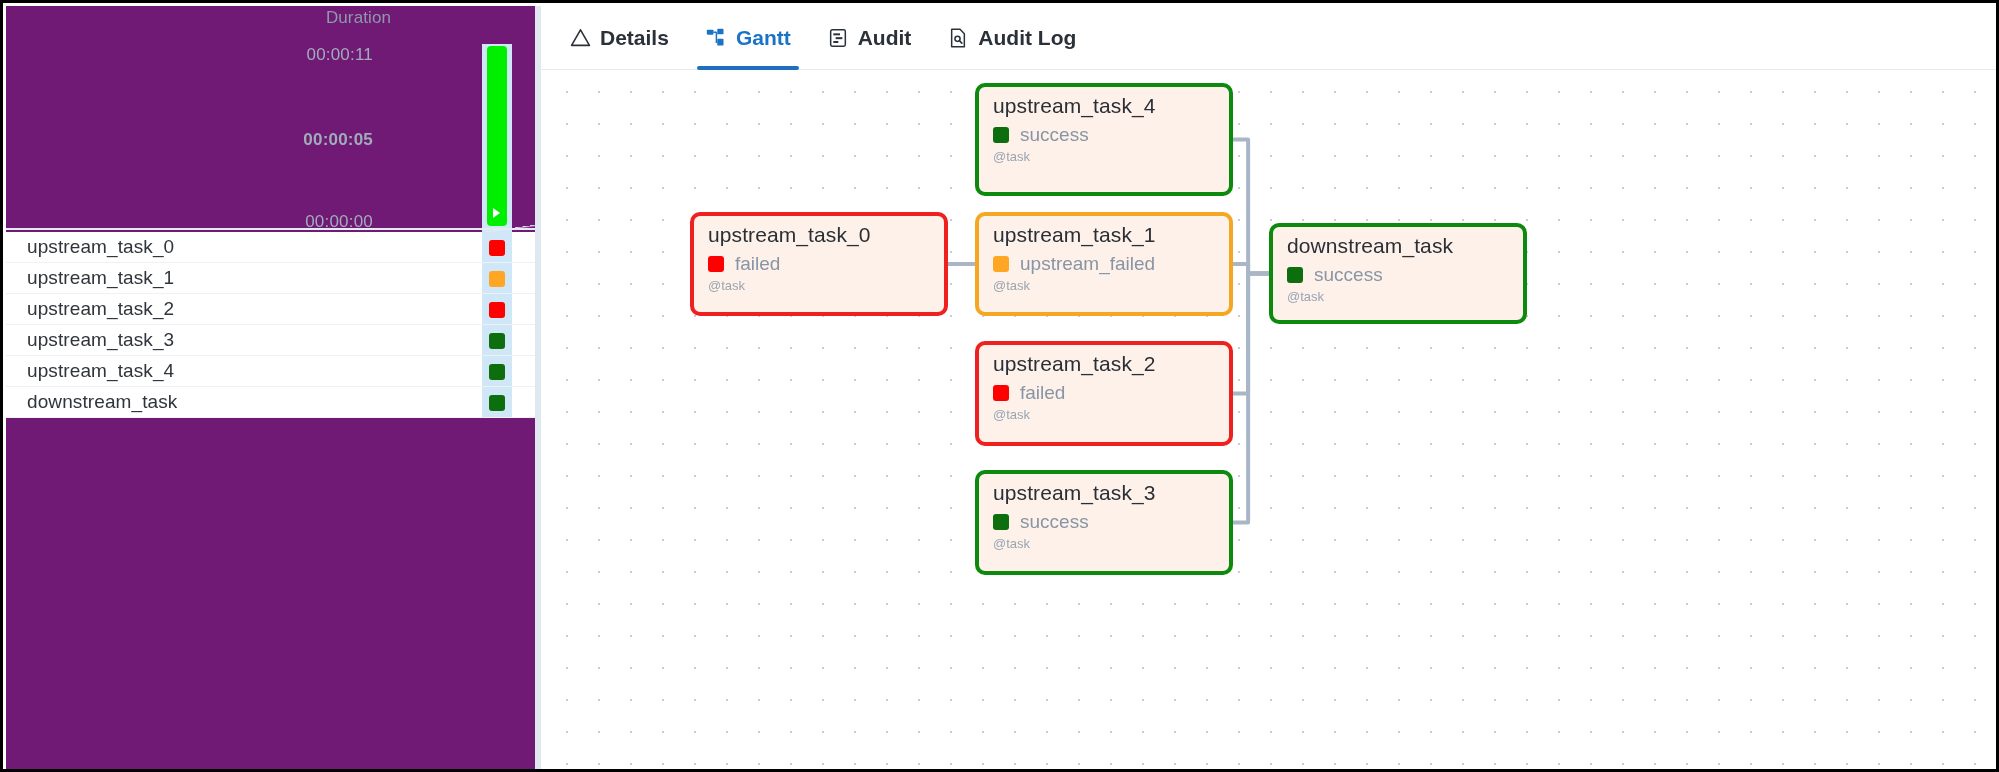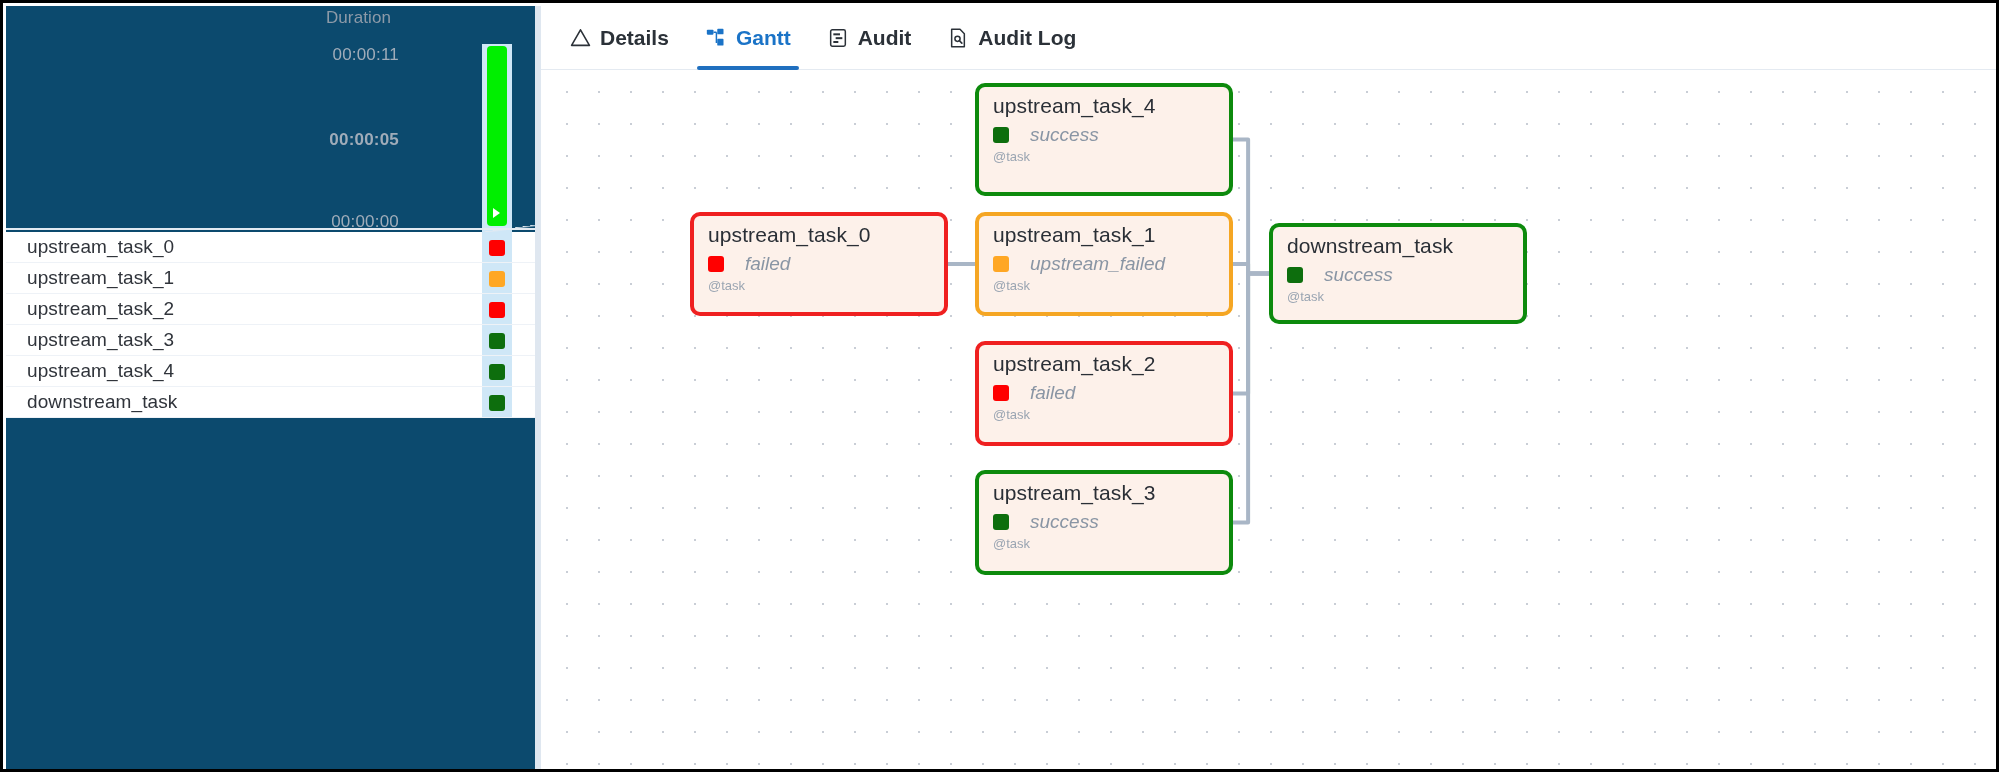"Duration" #left-panel { background: #0c4a6e -> #701a75 }
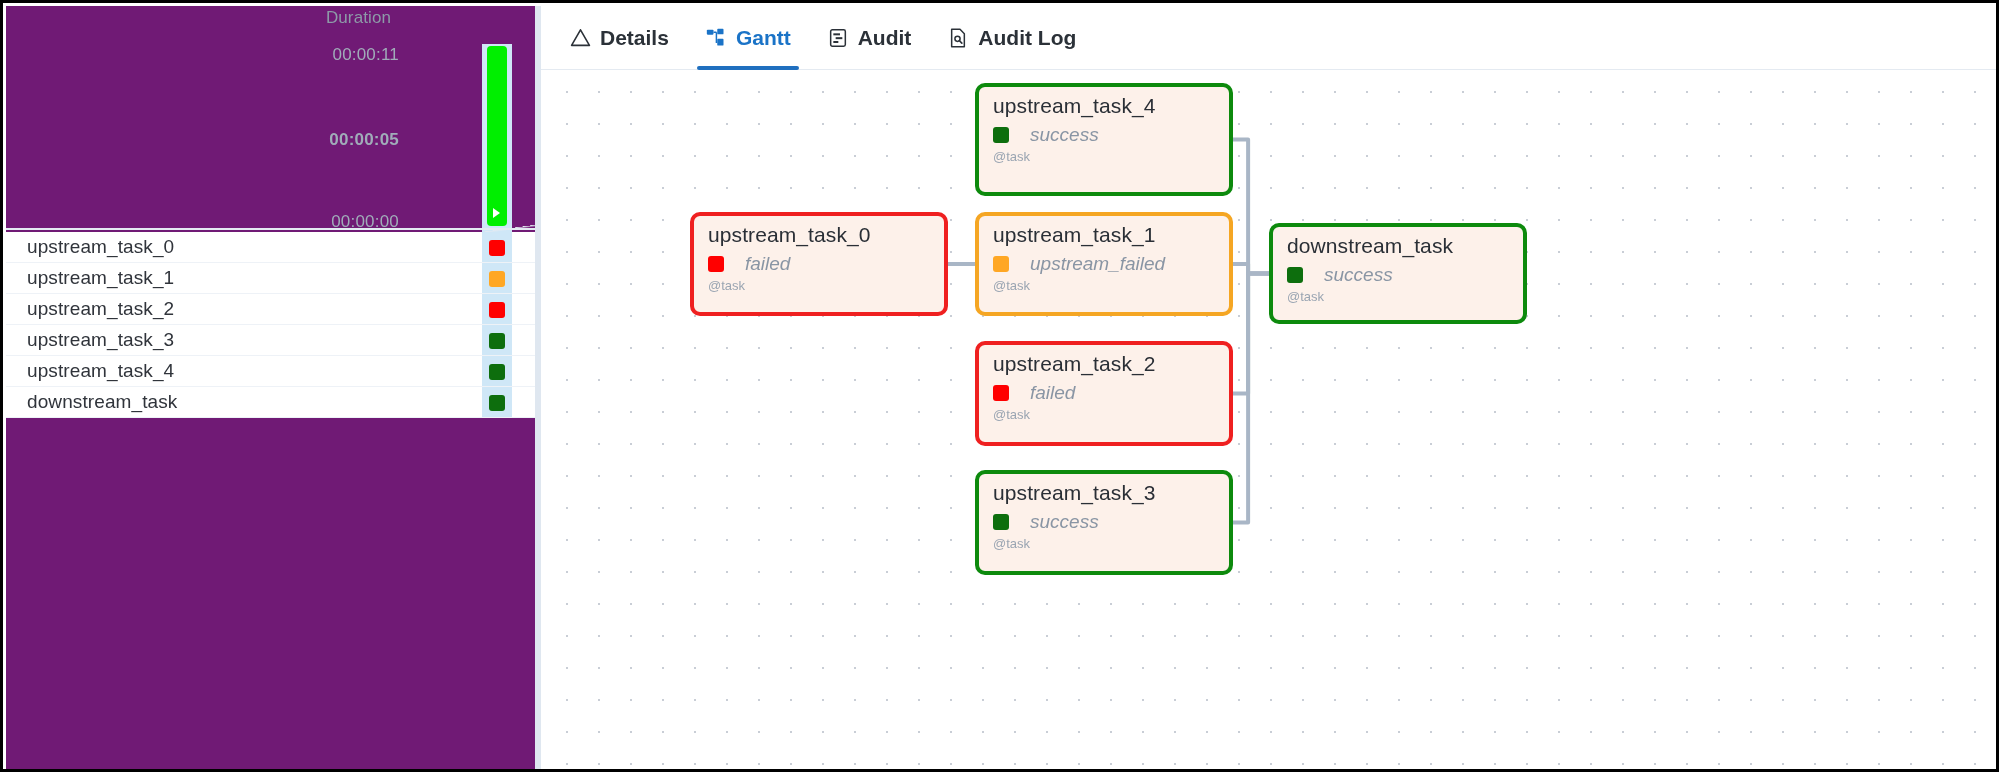"00:00:11" .axis-tick { right: 136px -> 162px }
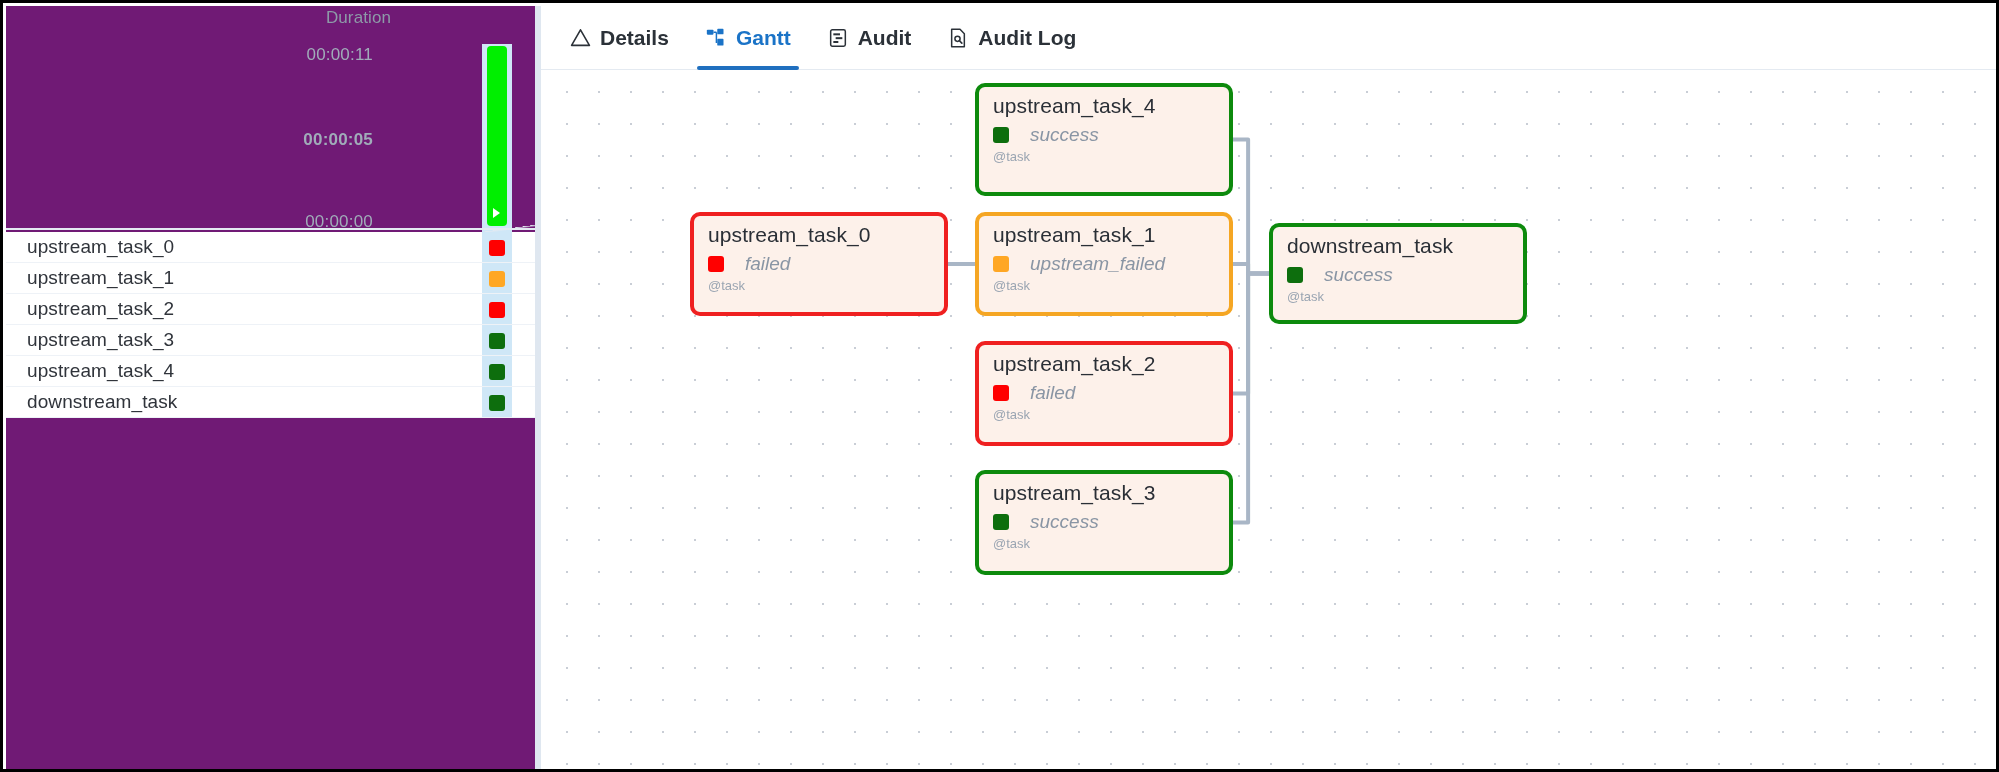"success" .node-status-row { font-style: italic -> none; gap: 21px -> 11px }
